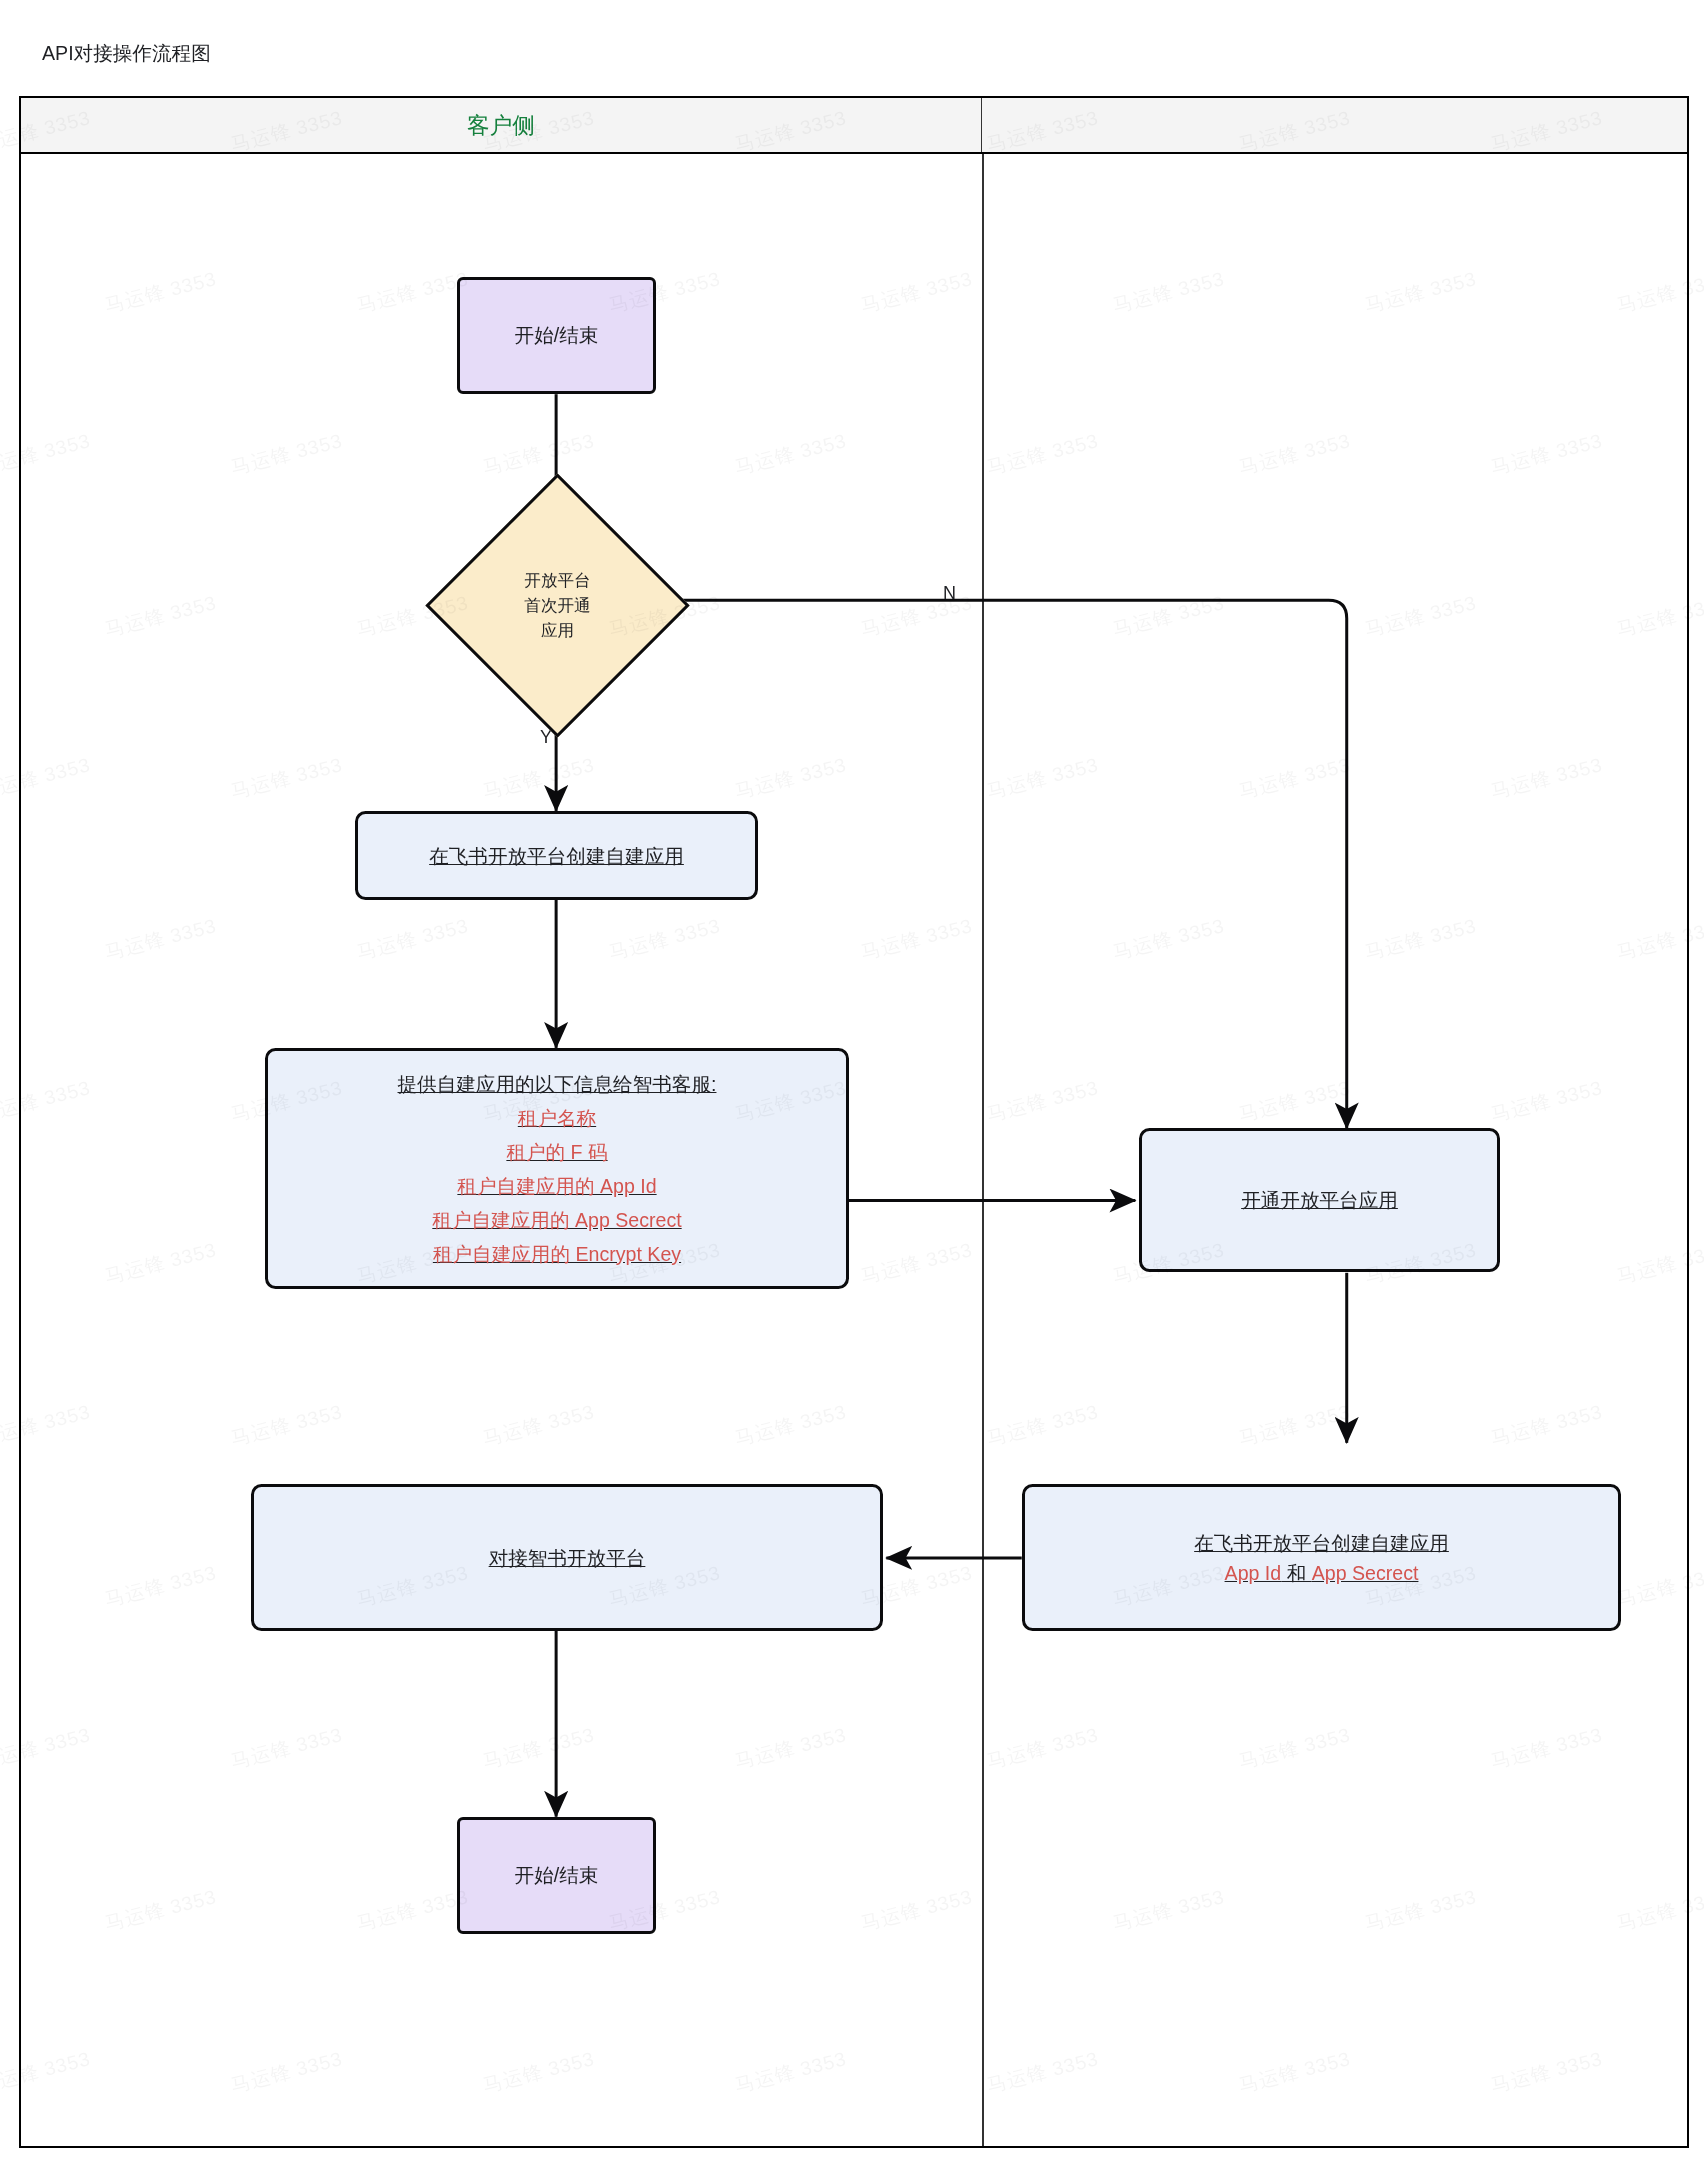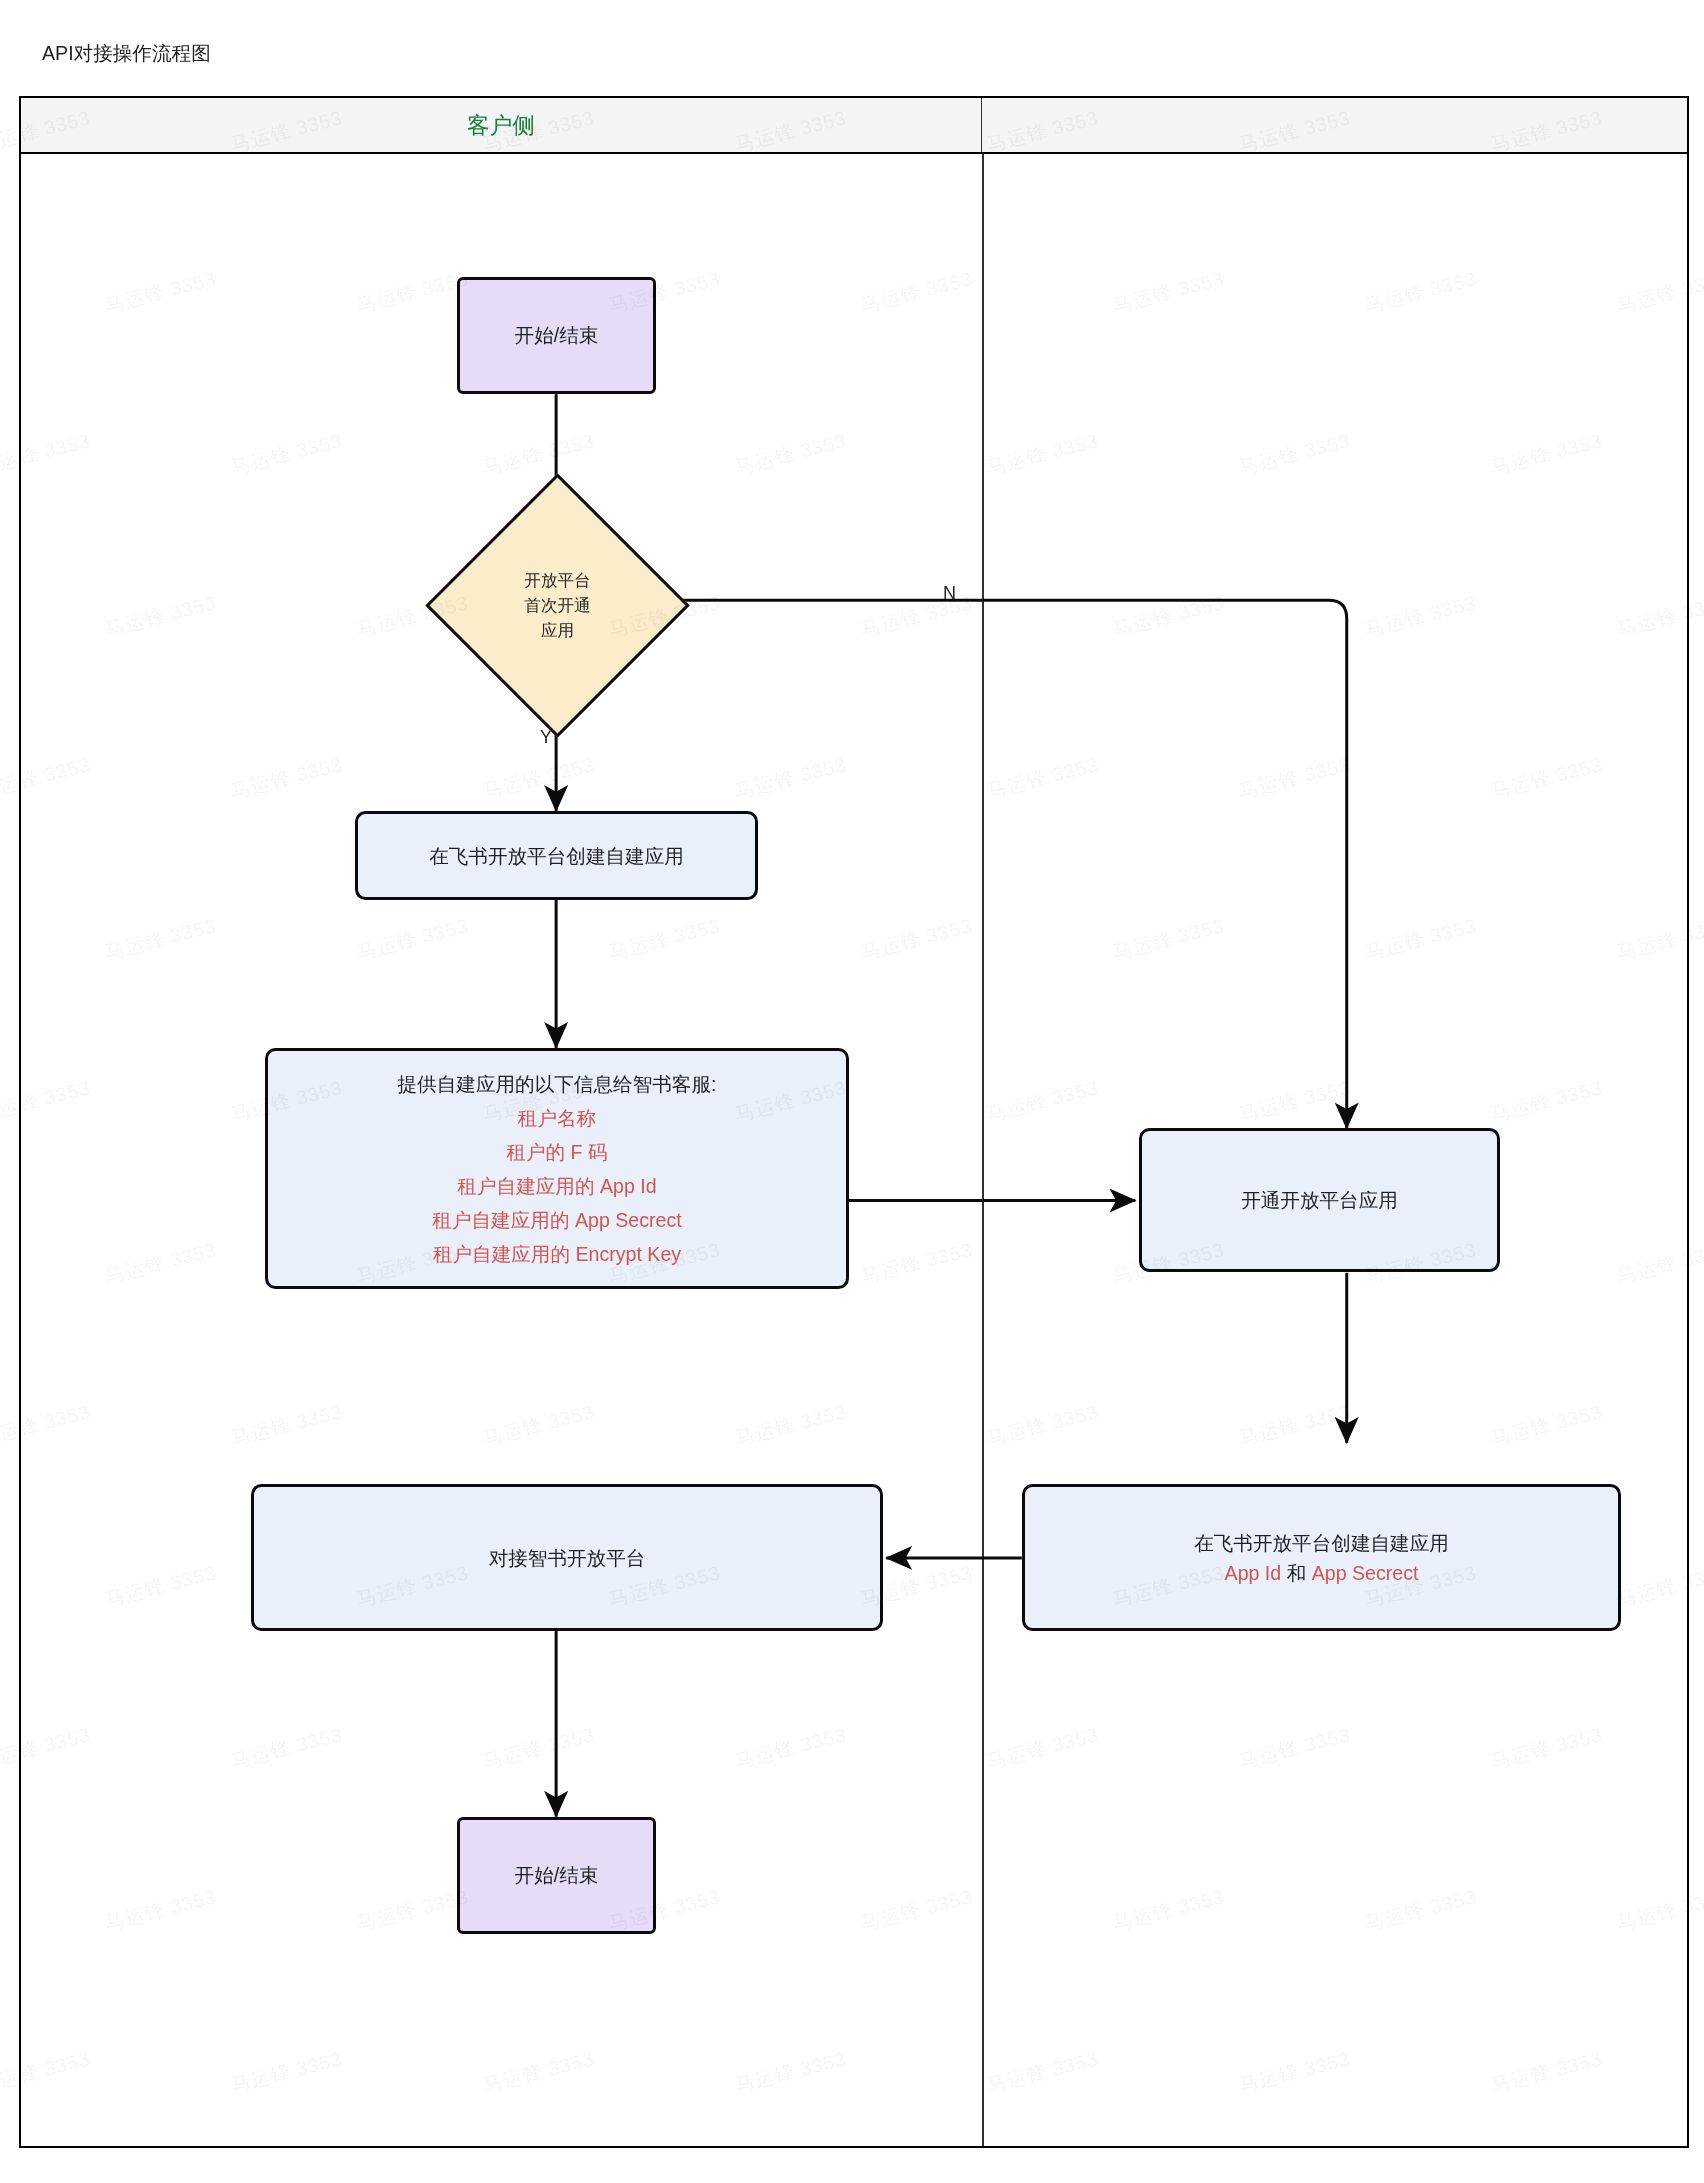"在飞书开放平台创建自建应用" .node-process { text-decoration: none -> underline }
